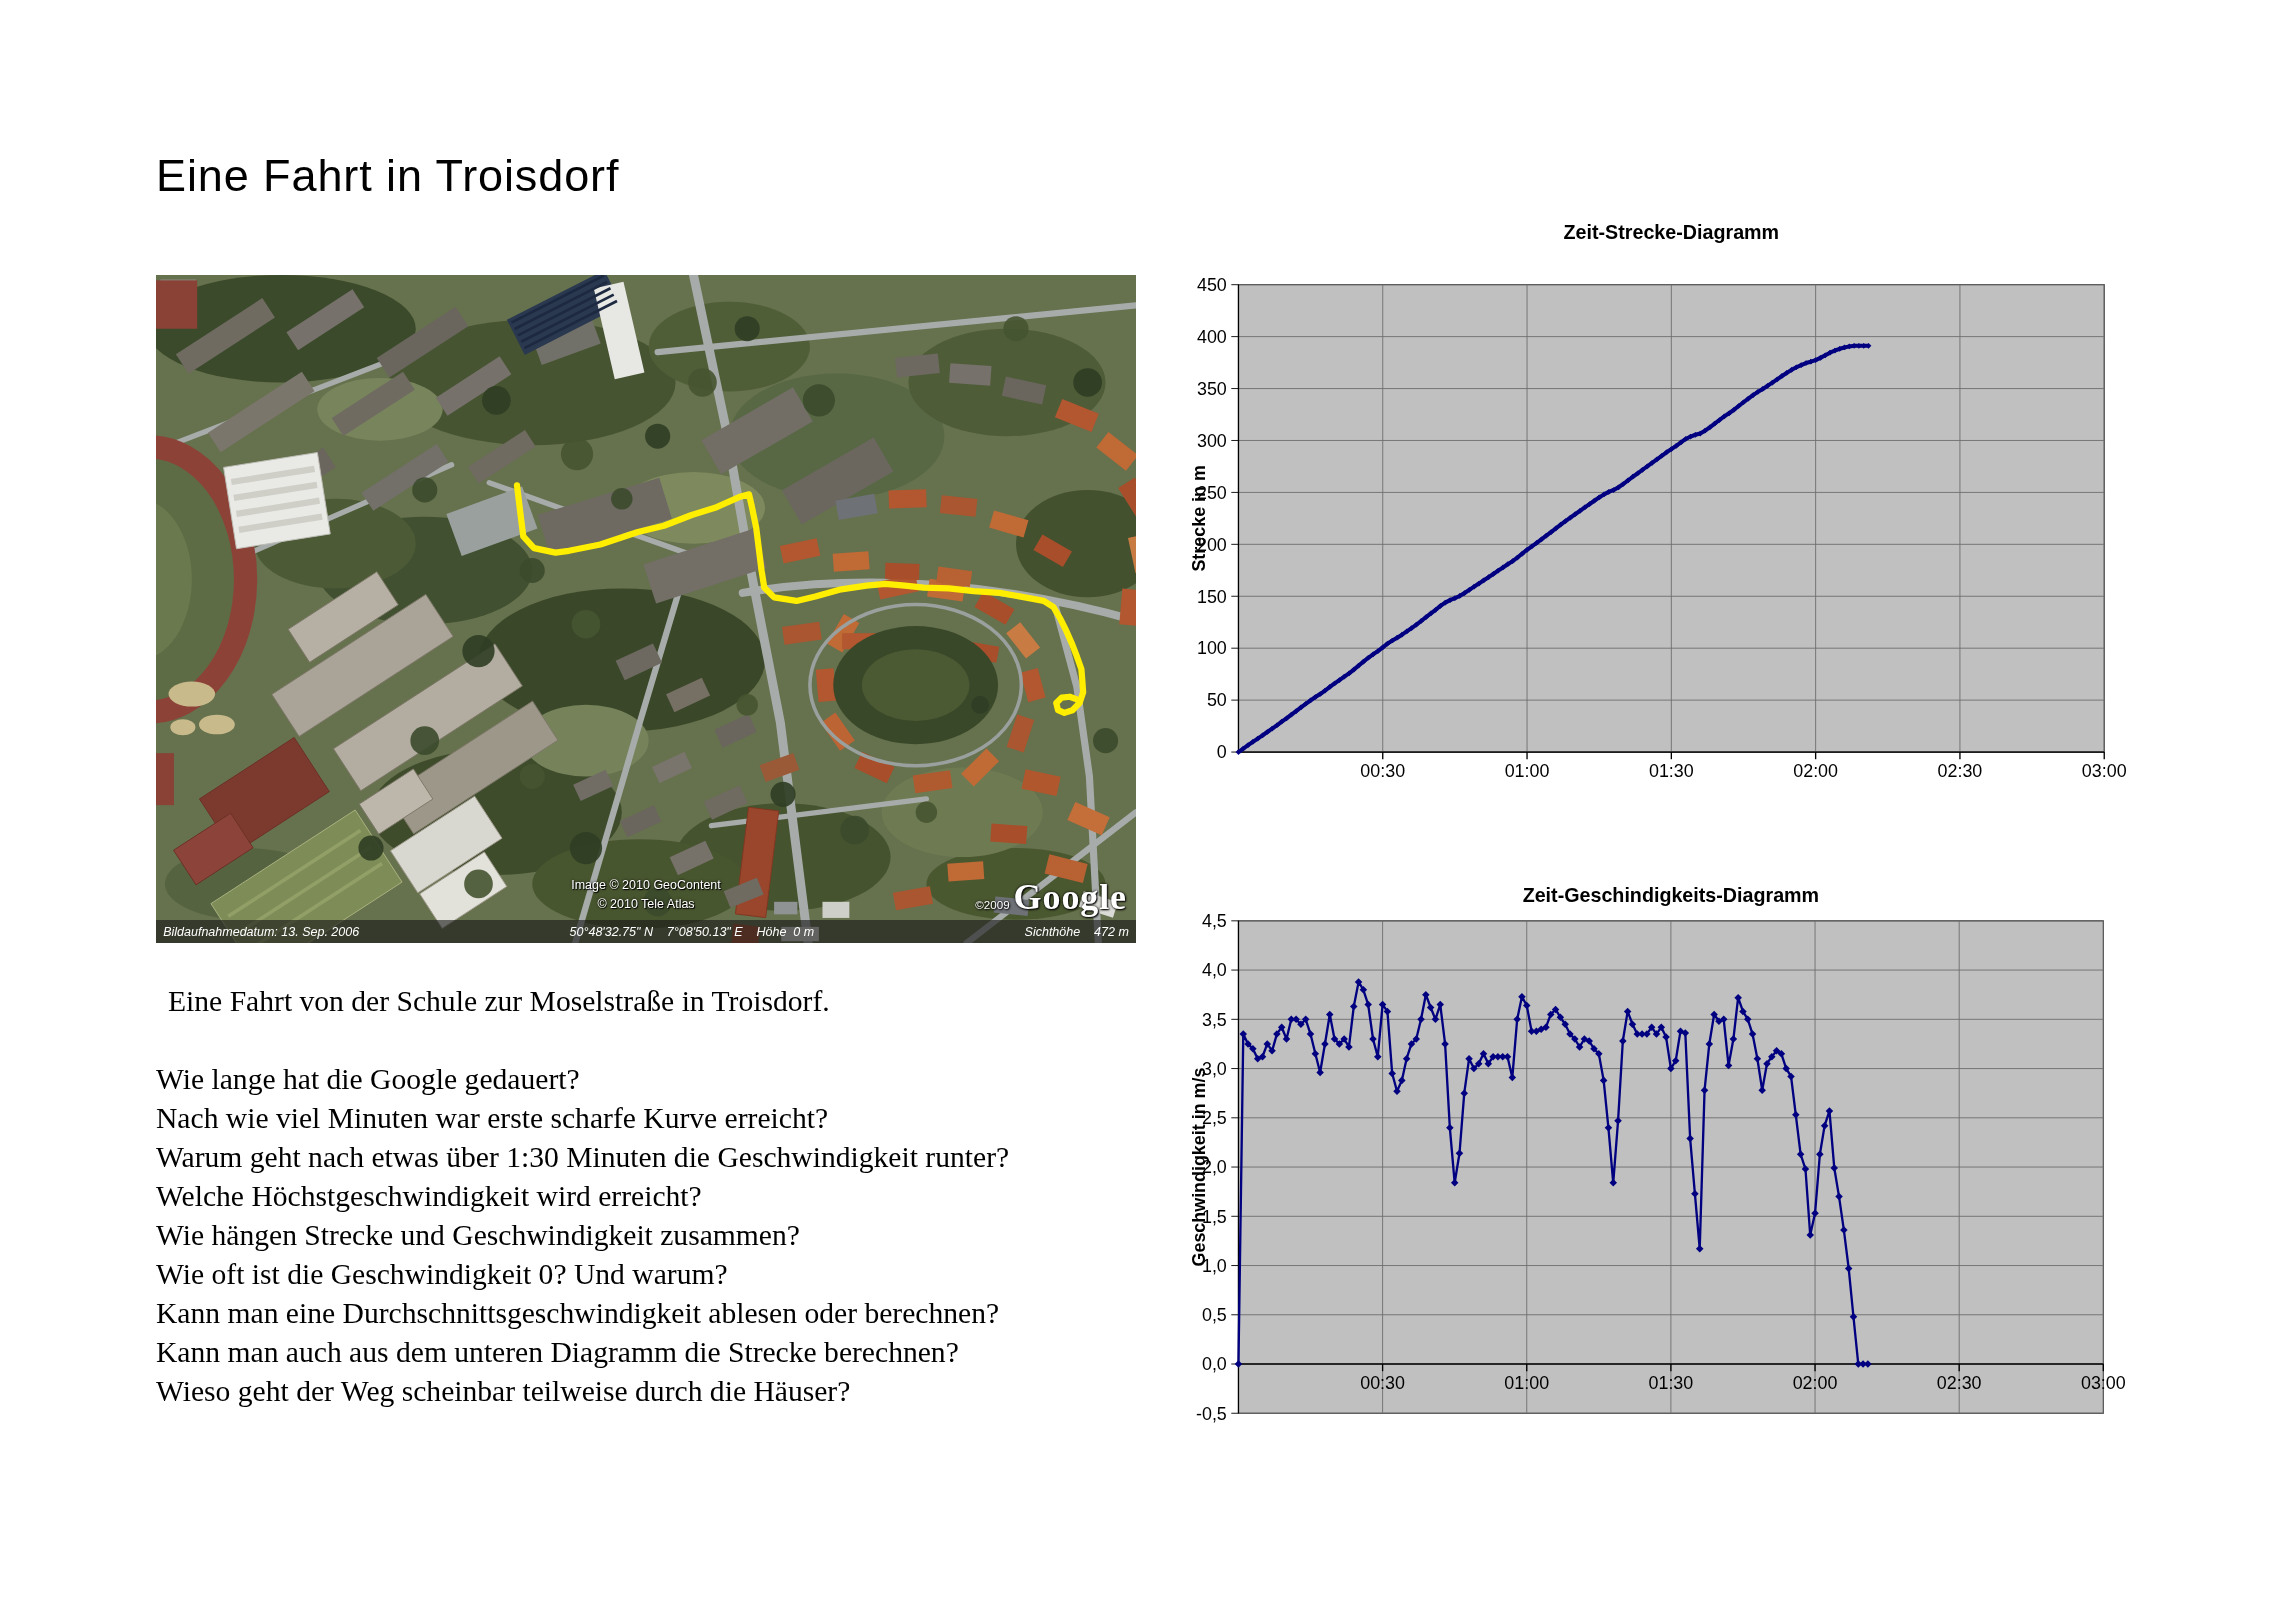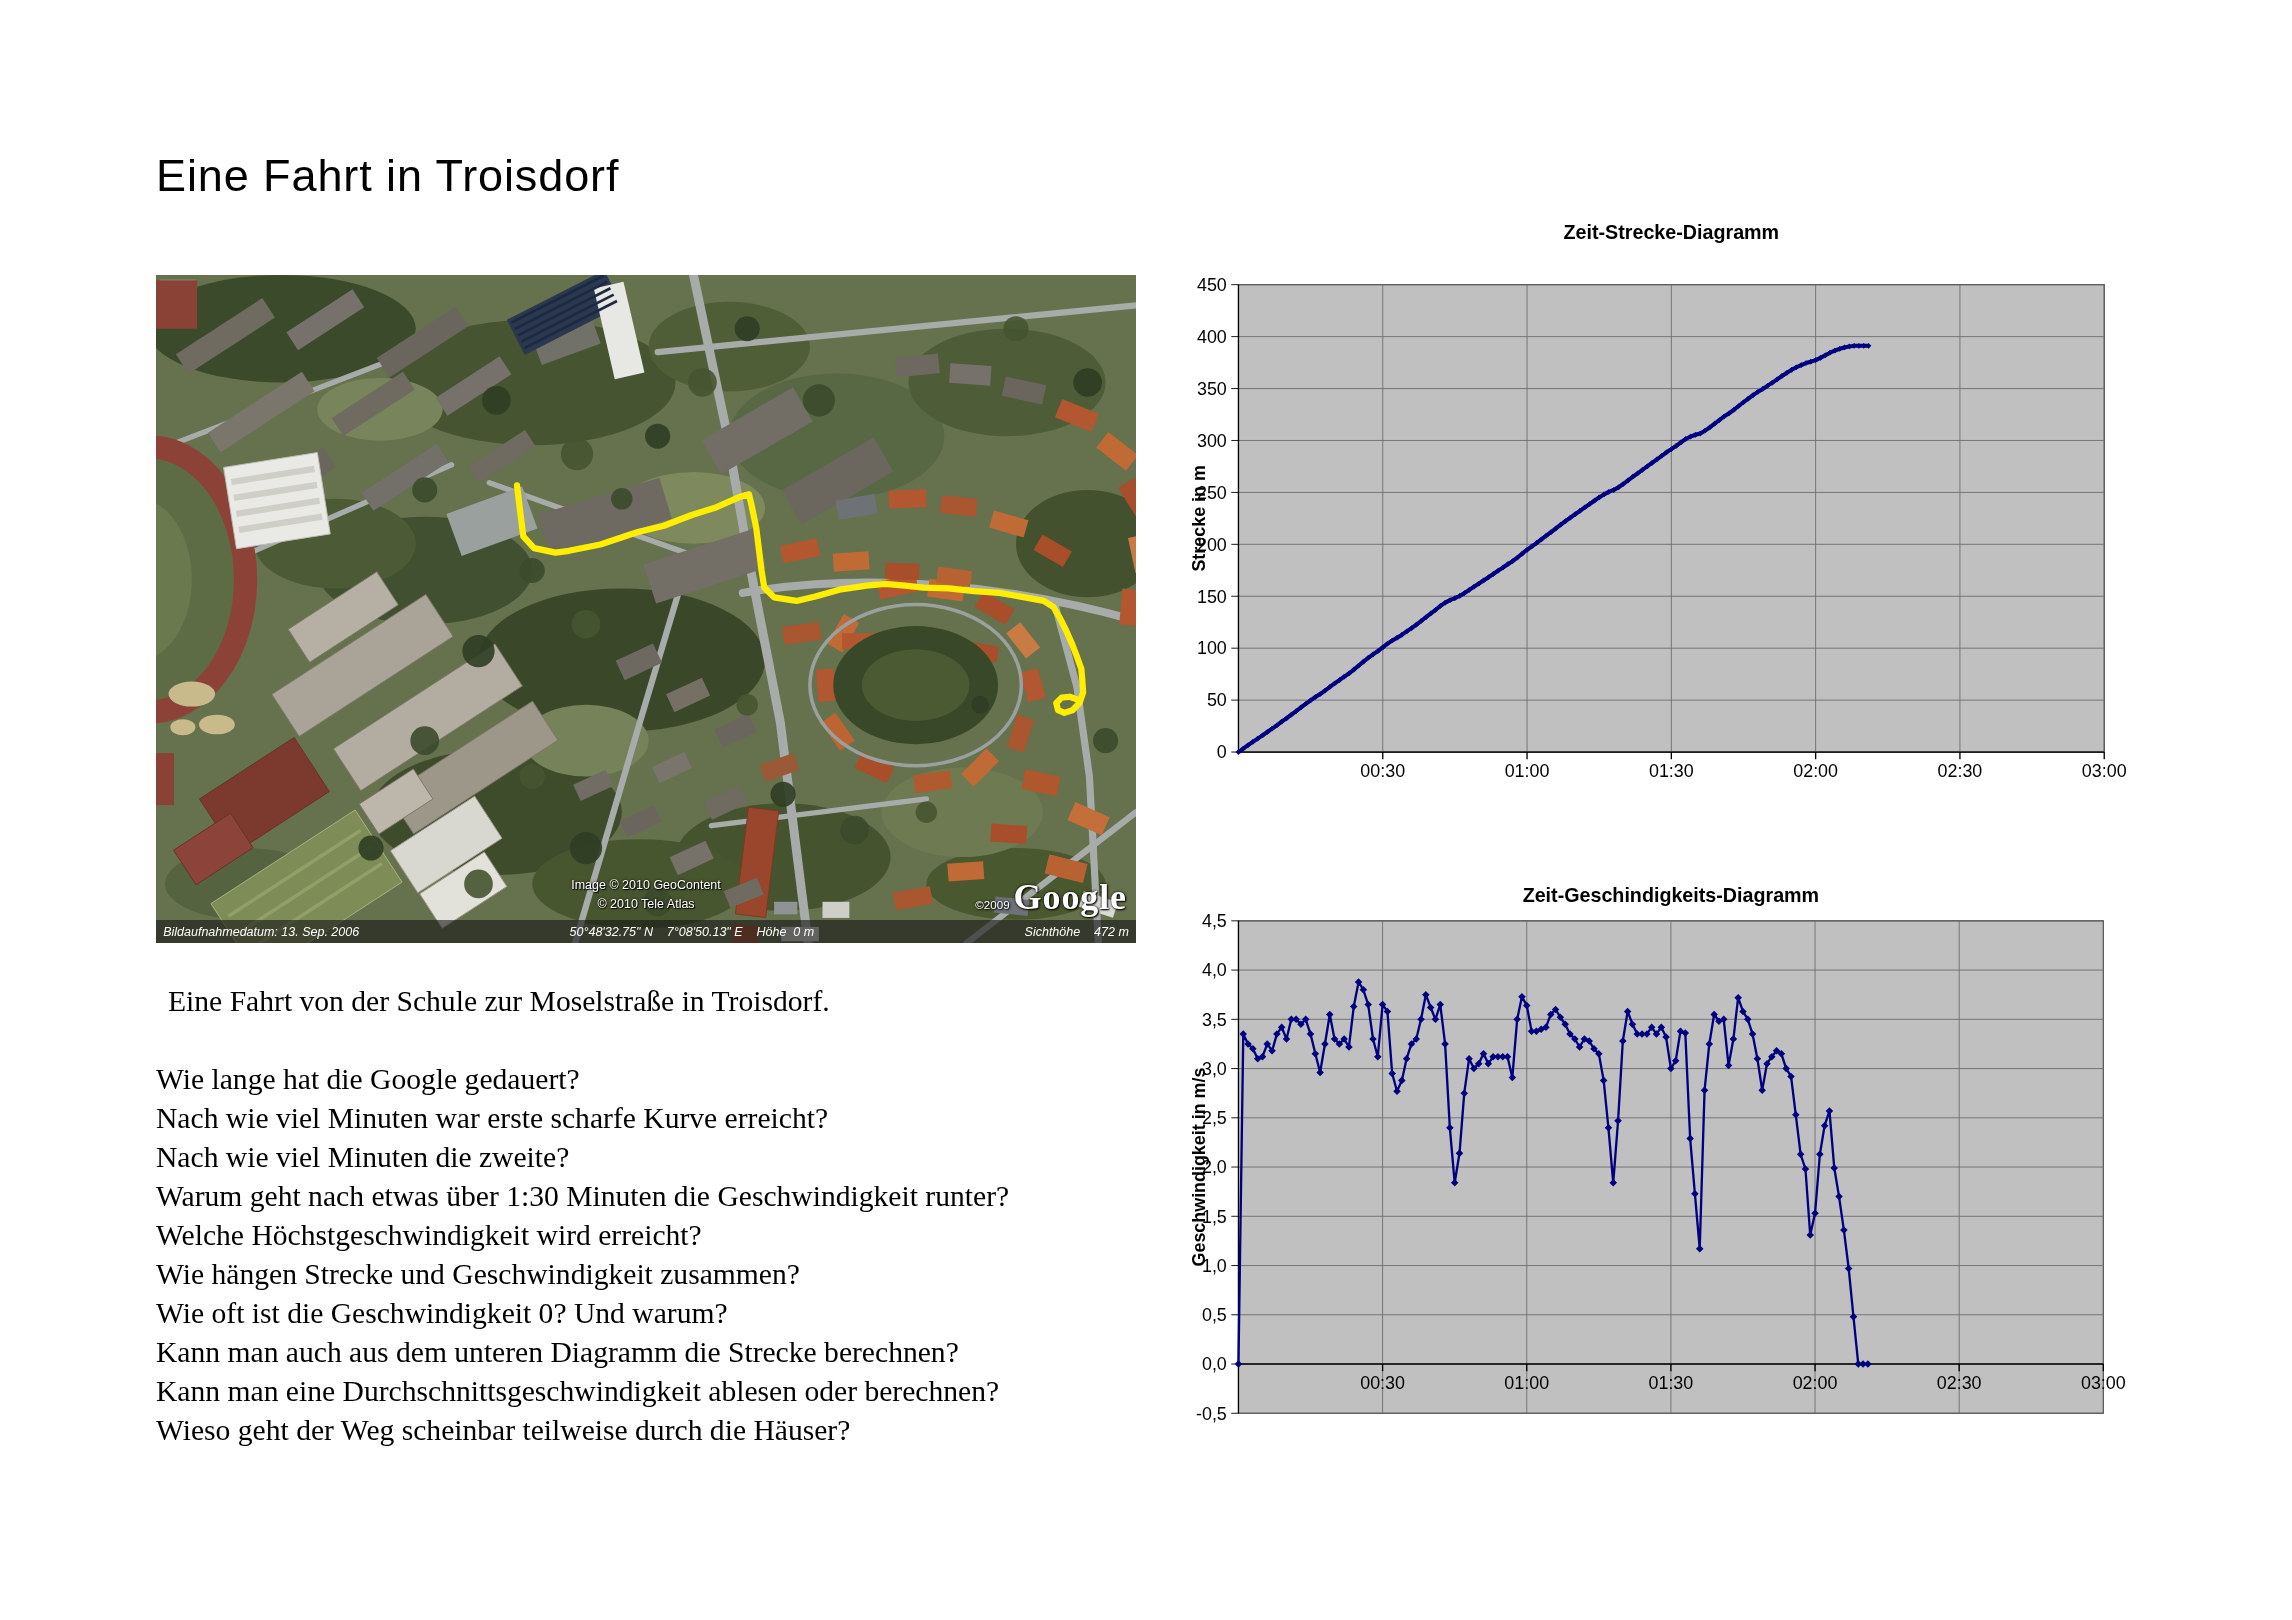"Nach wie viel Minuten die" div.q { html: <div>Nach wie viel Minuten die zweite?</div> -> none }
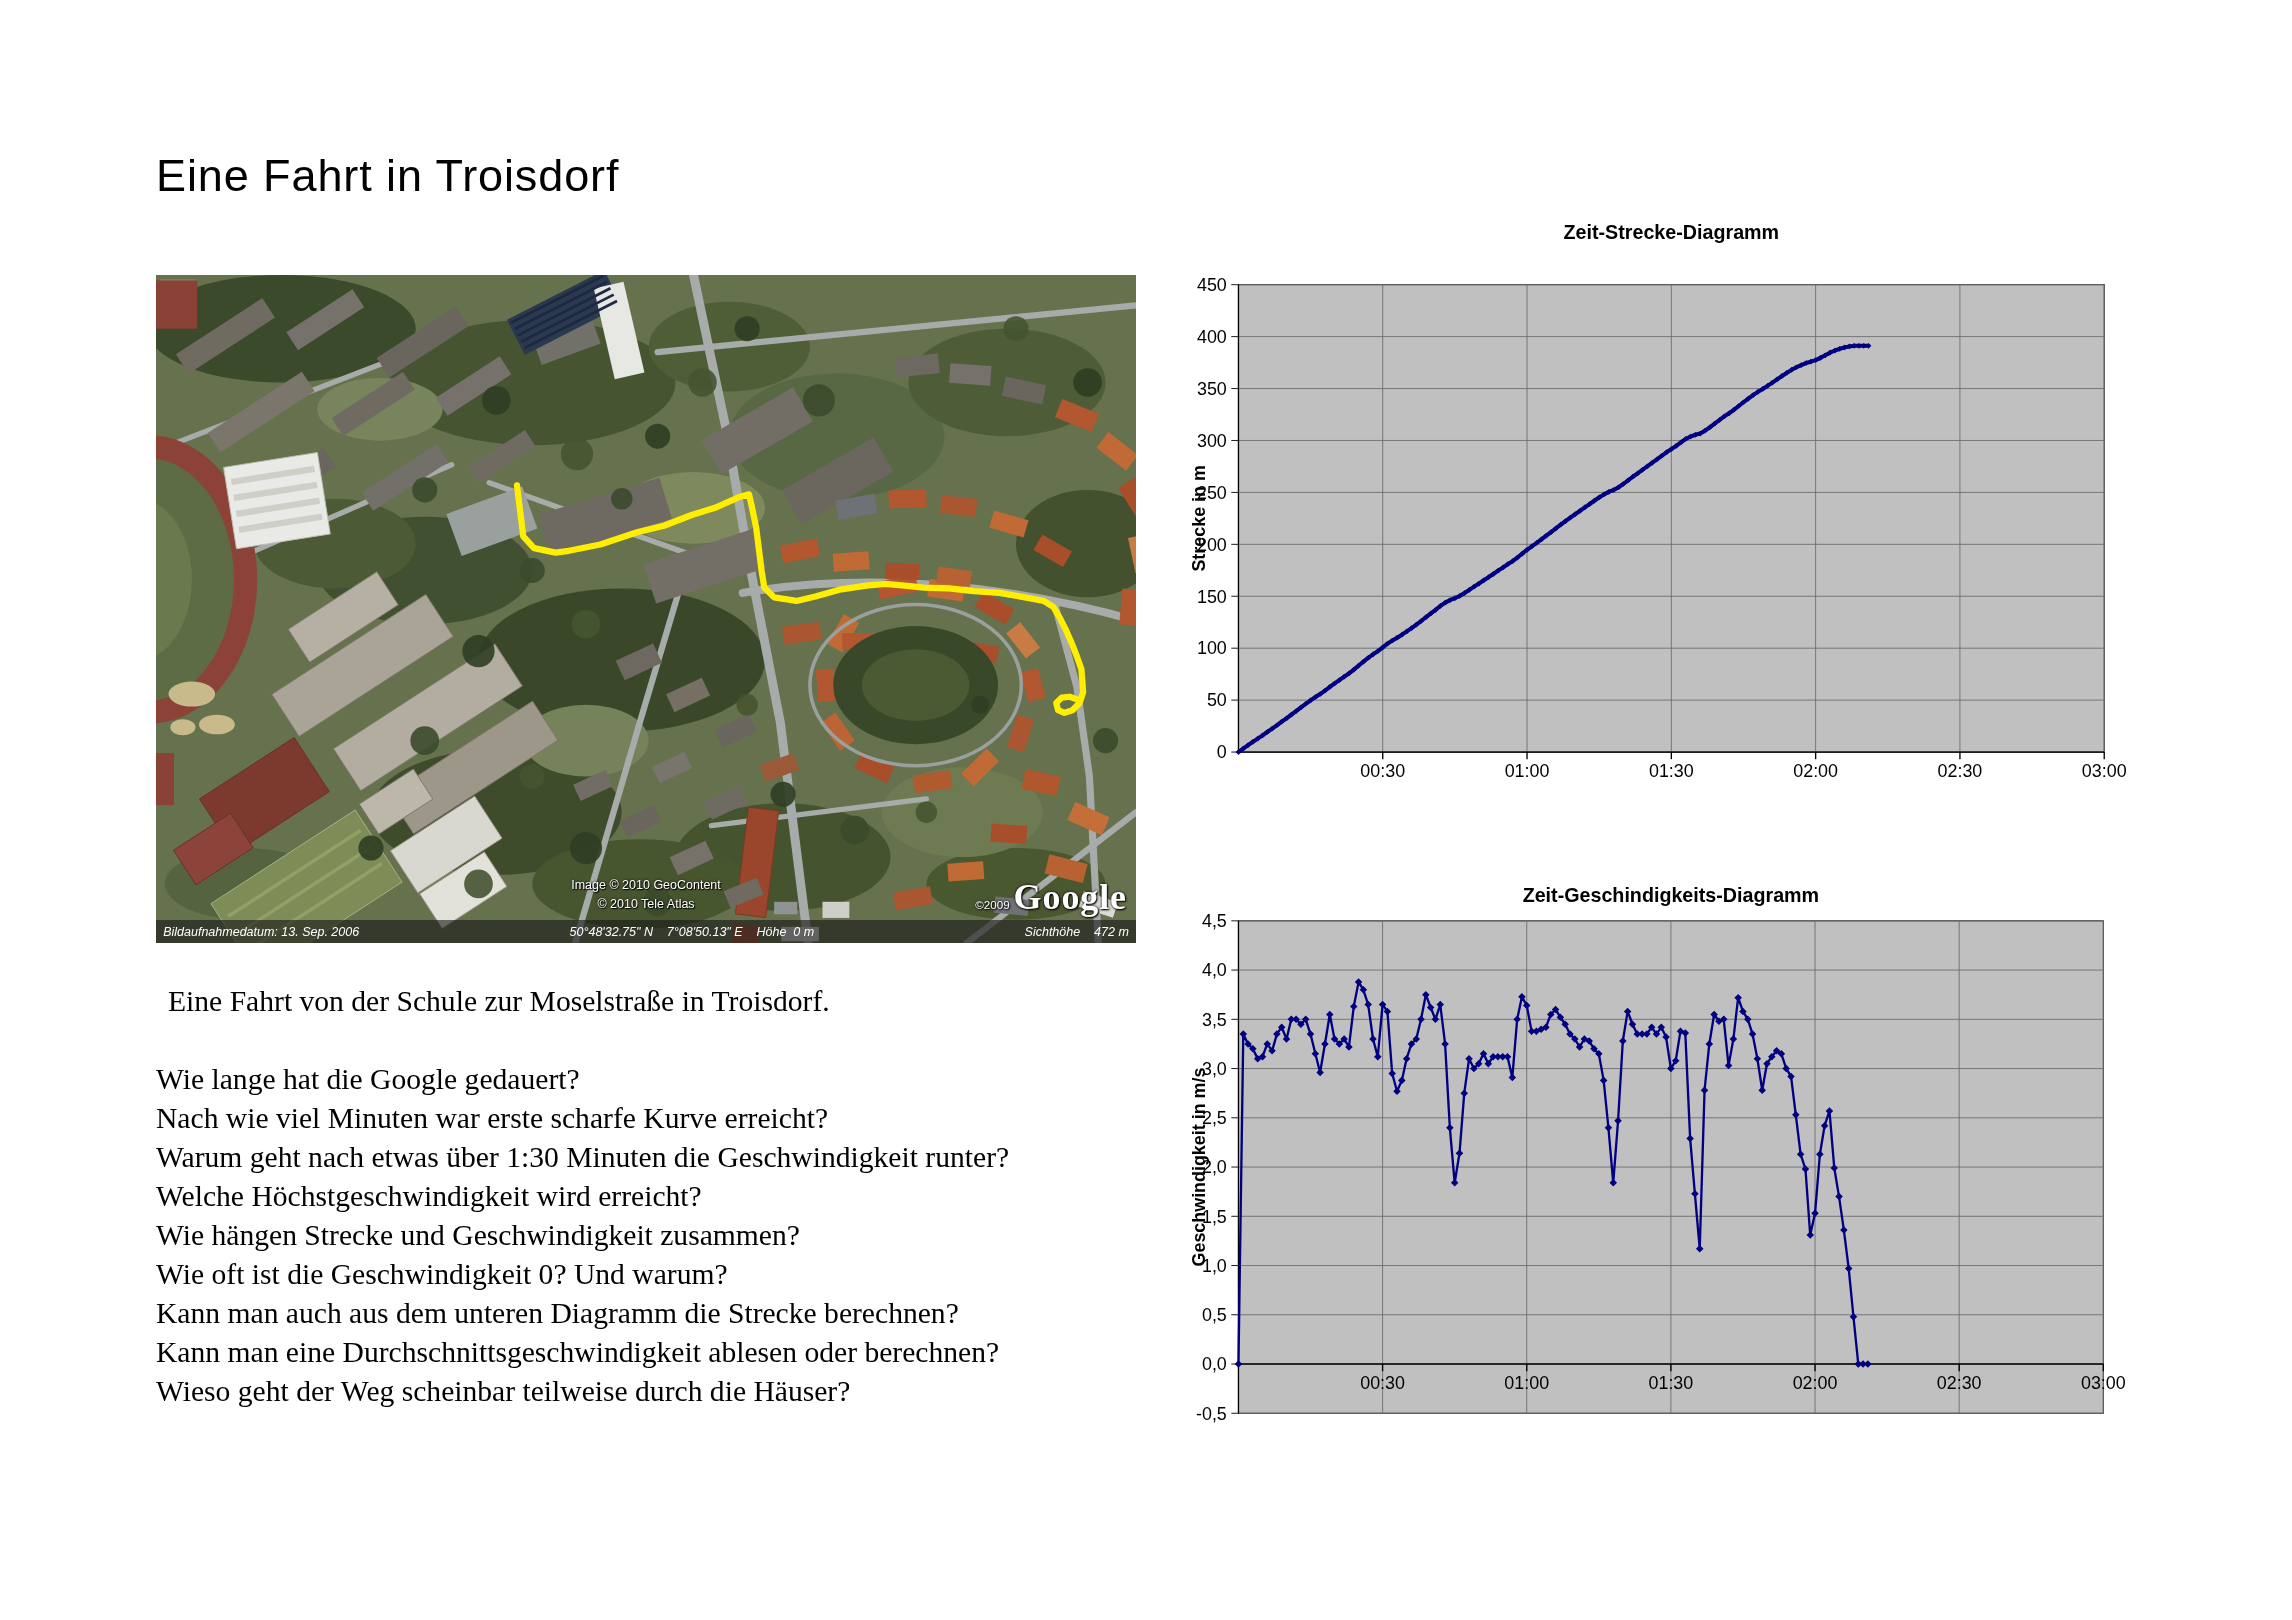"Kann man auch aus dem" div.q { order: before "Kann man eine" -> after "Kann man eine" }
